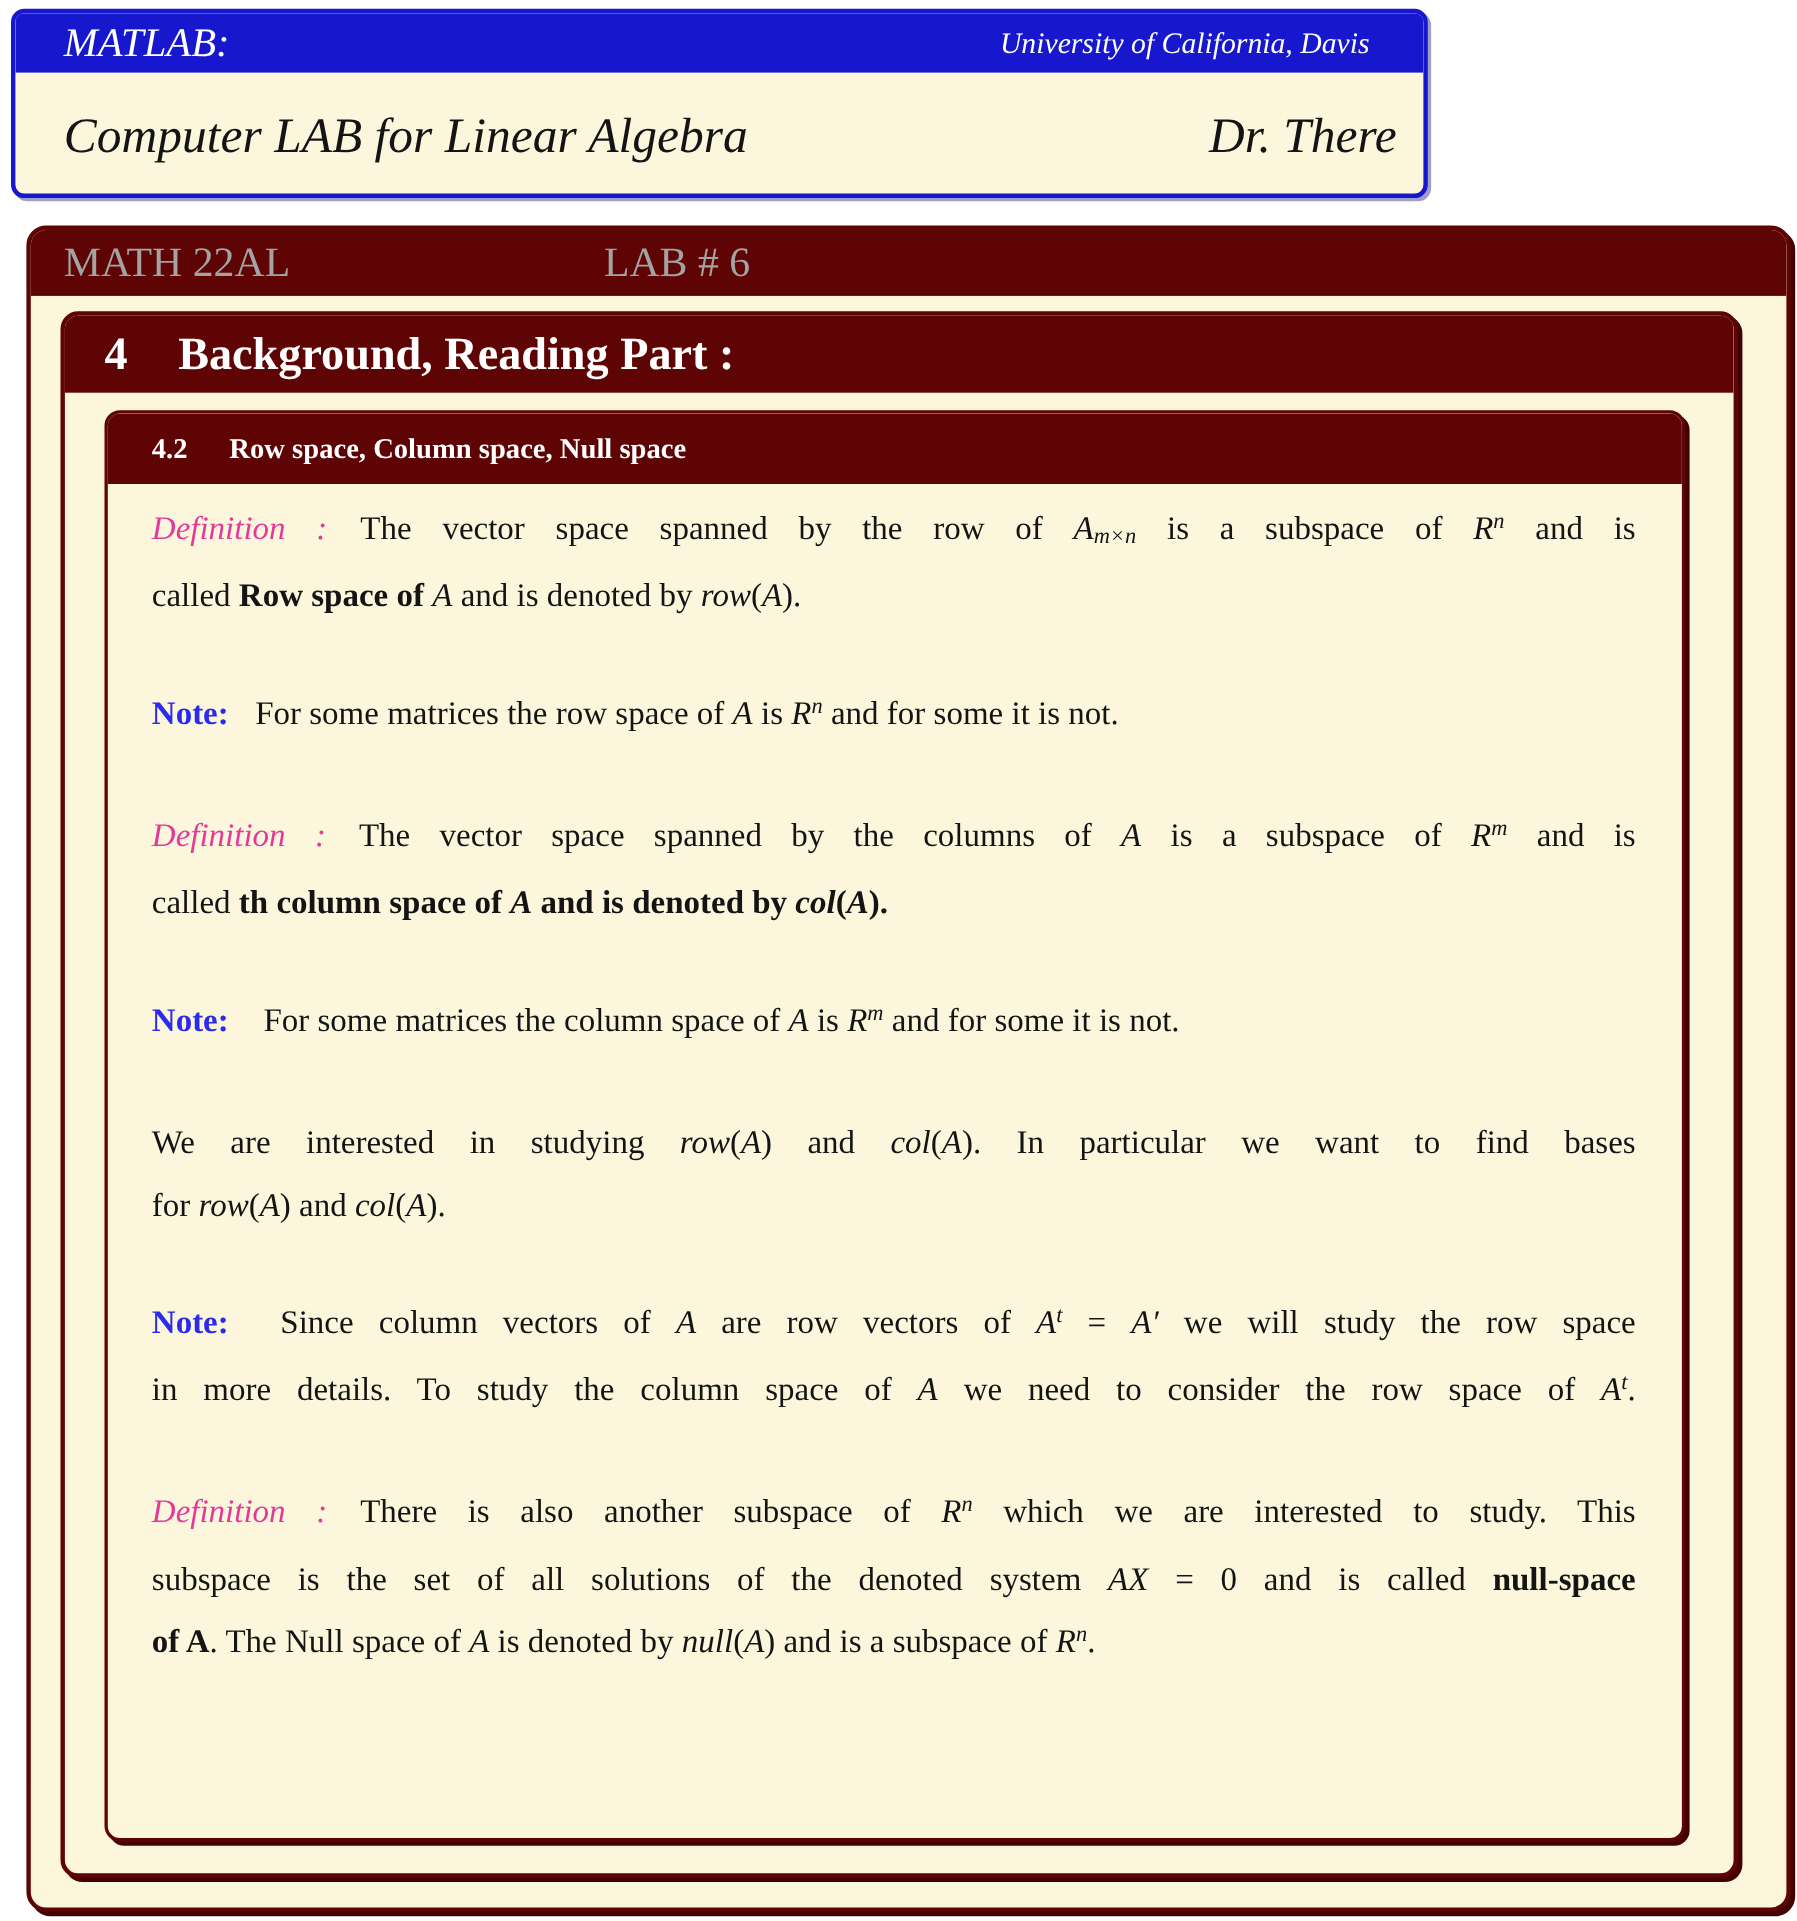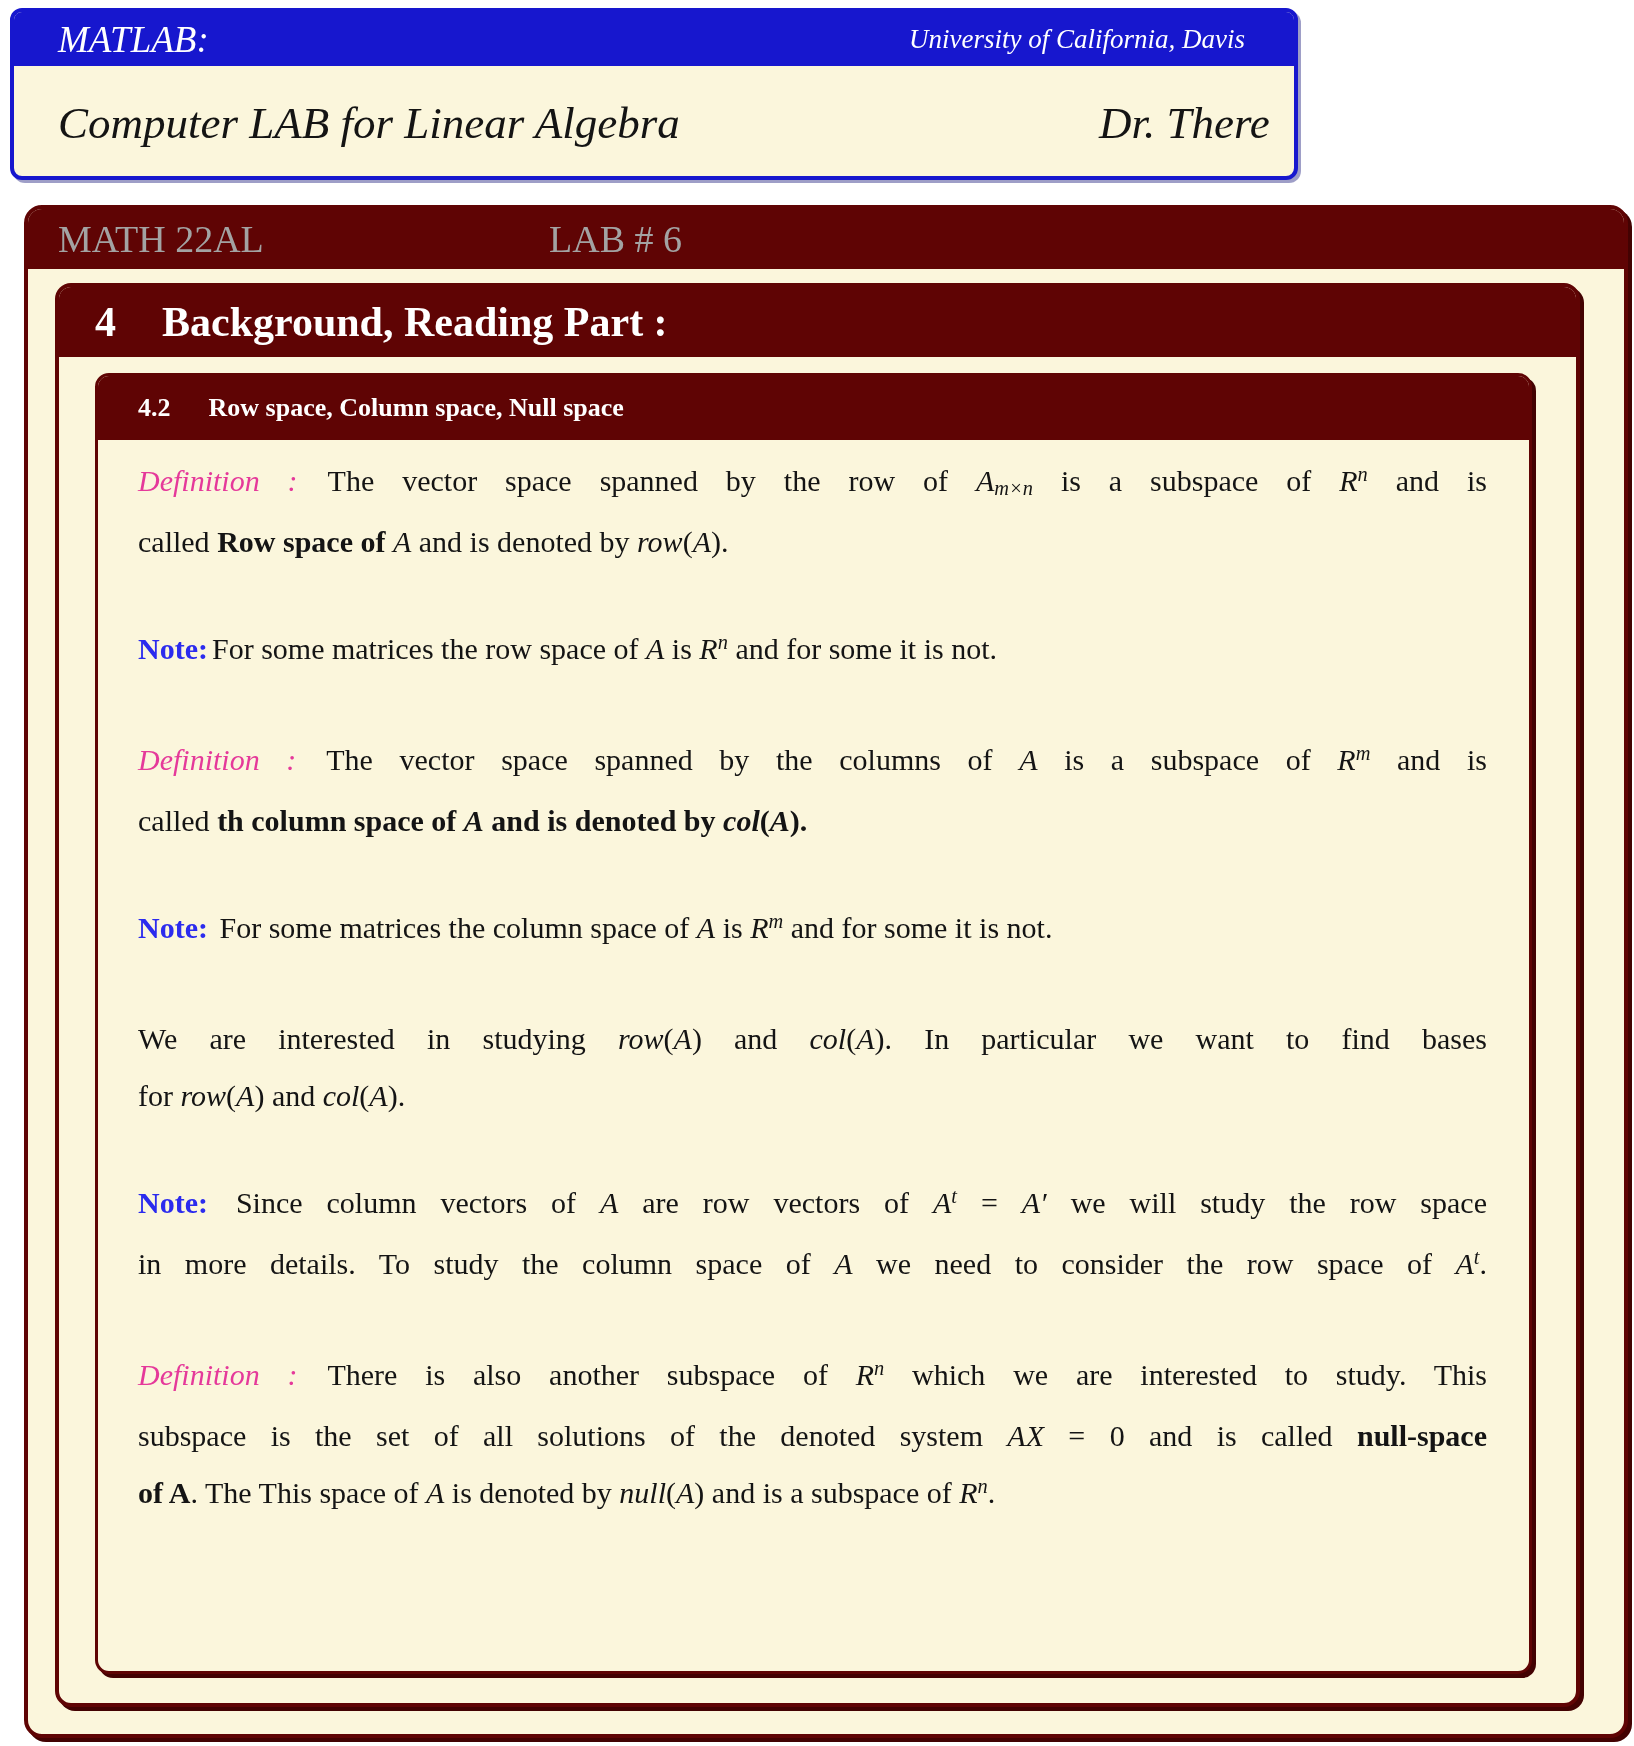"Note:" .lead-note { margin-right: 4px -> 24px }
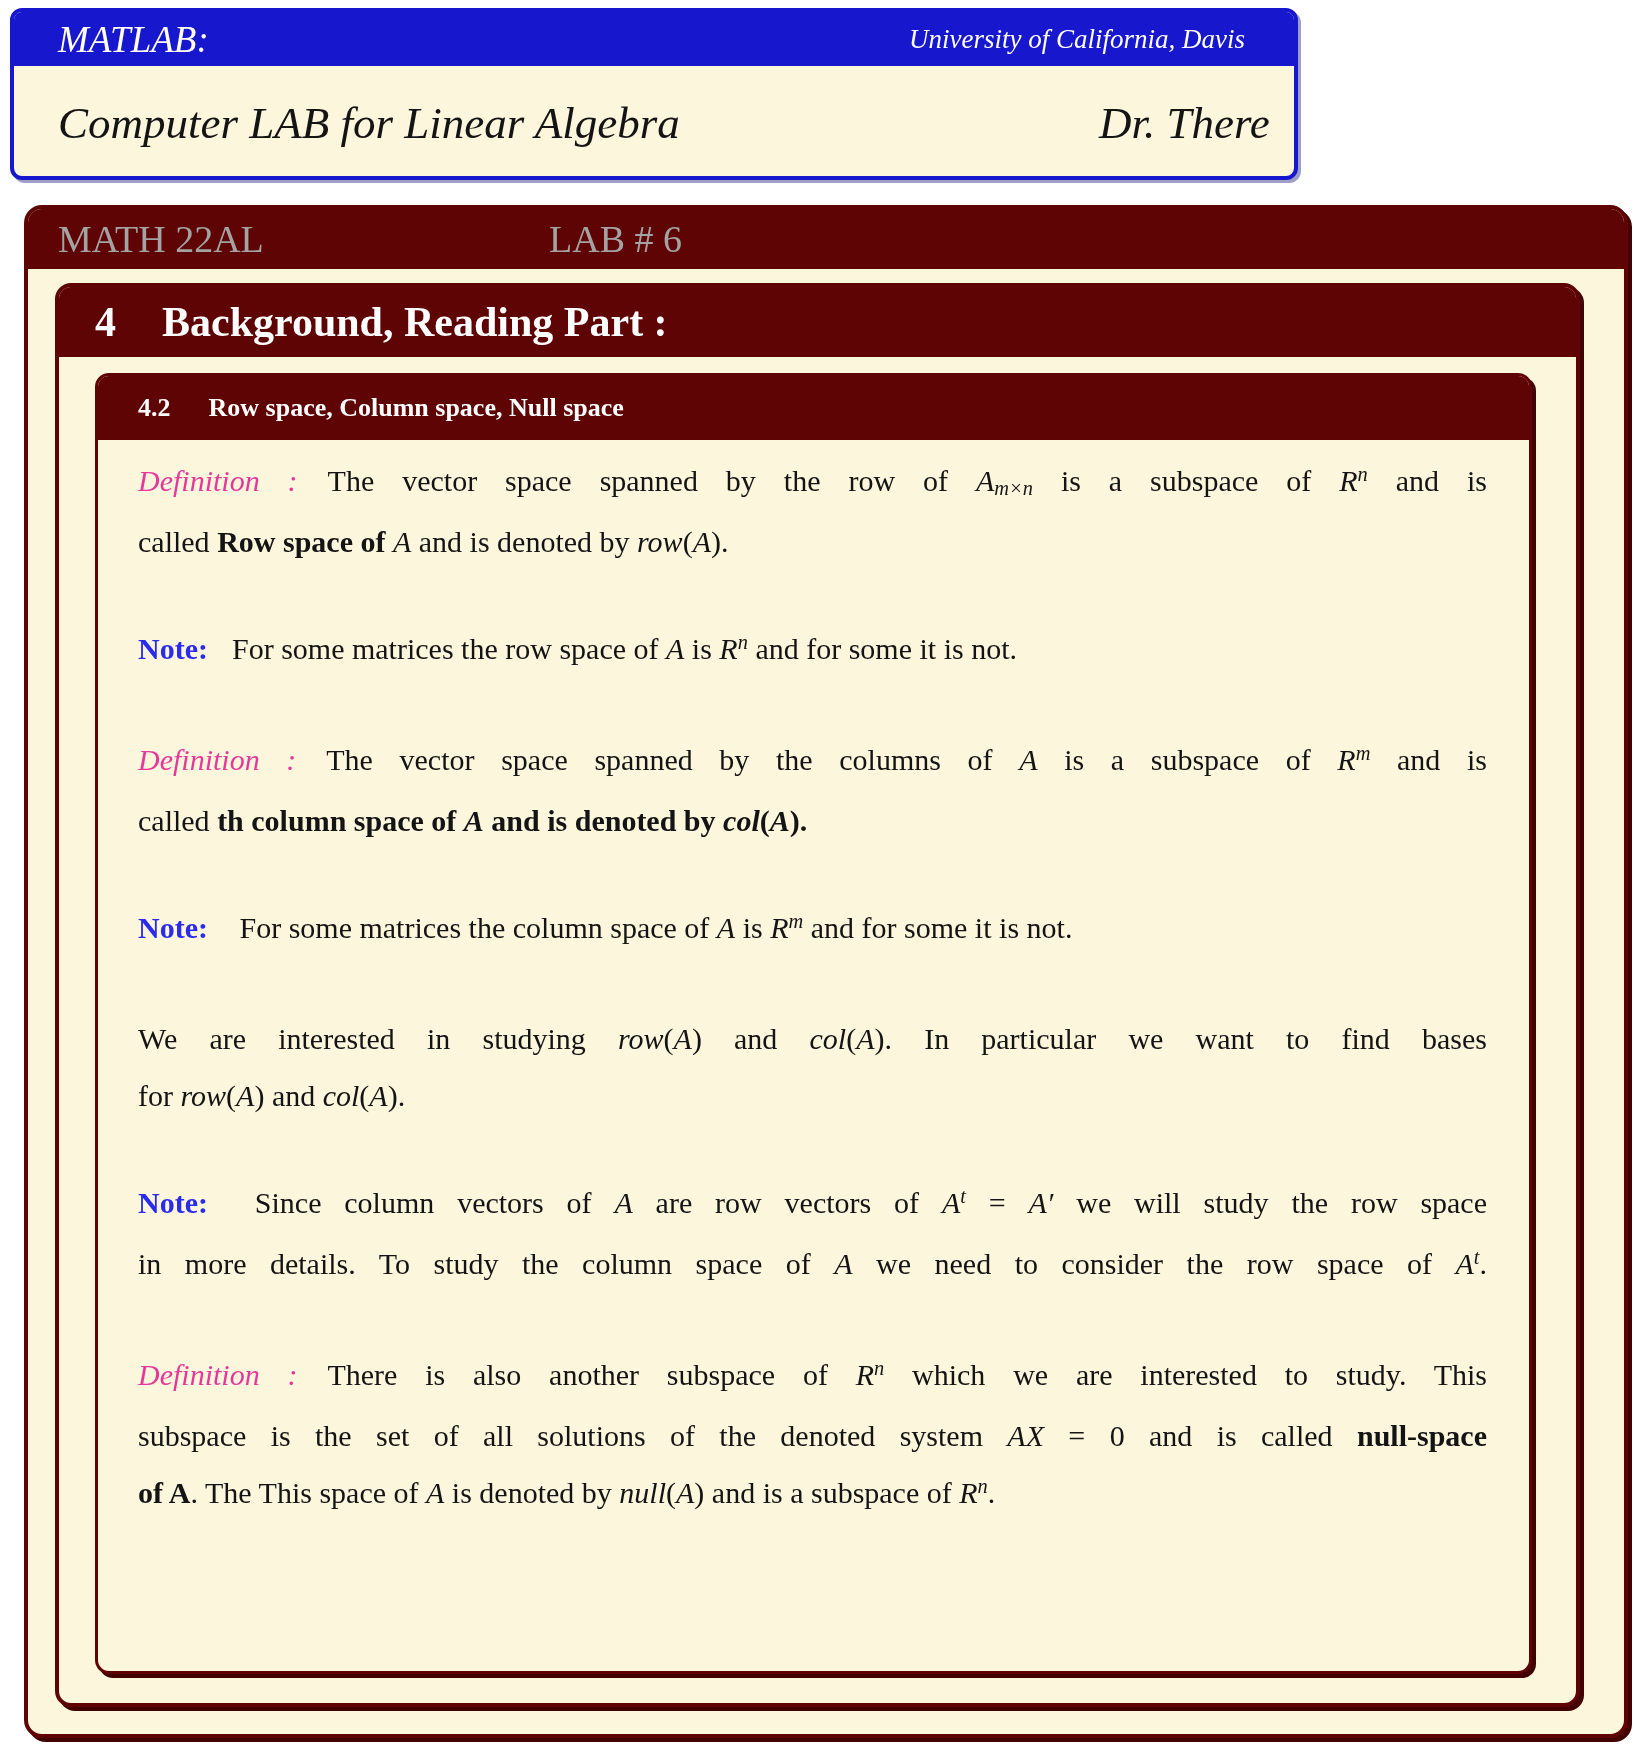". The This space of" span { text: This -> Null }
